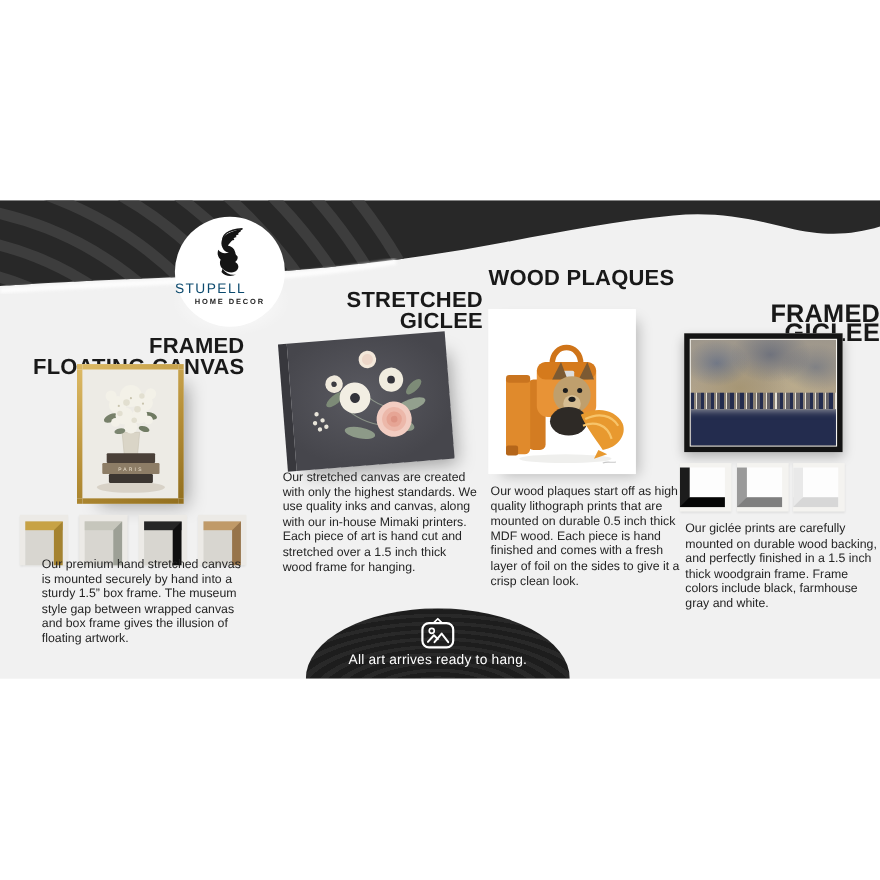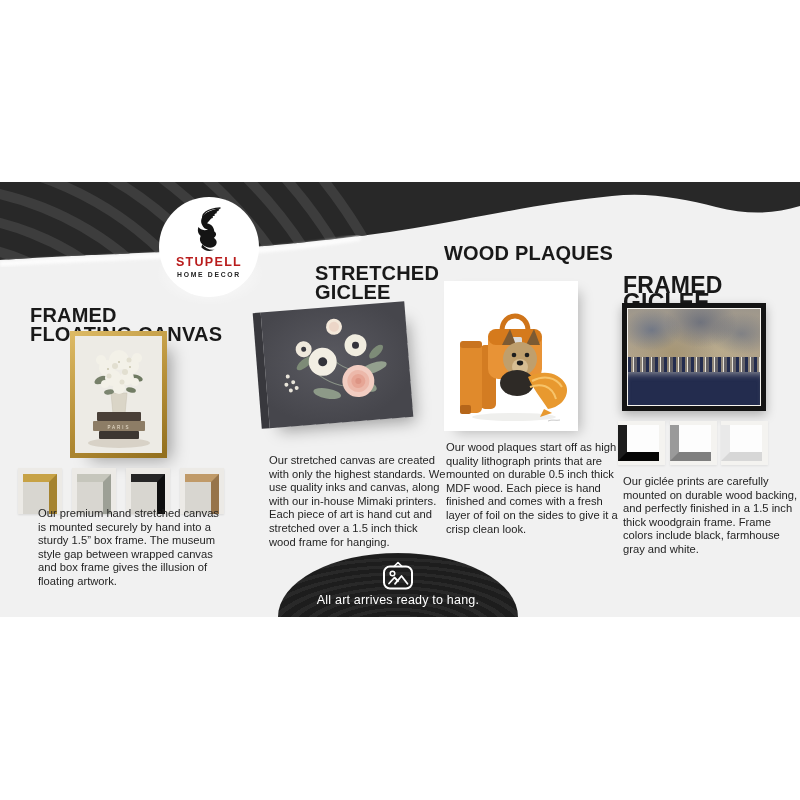"STUPELL" .logo-brand { color: #b91c1c -> #0c4a6e; font-weight: 700 -> 400; text-align: center -> left }
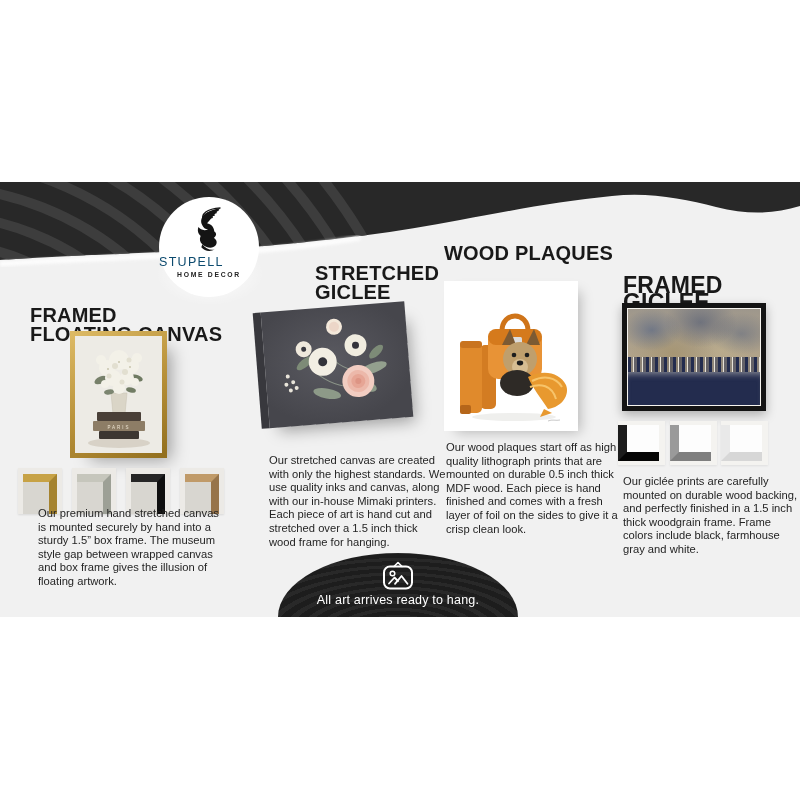"WOOD PLAQUES" h2 span { text-align: none -> right }
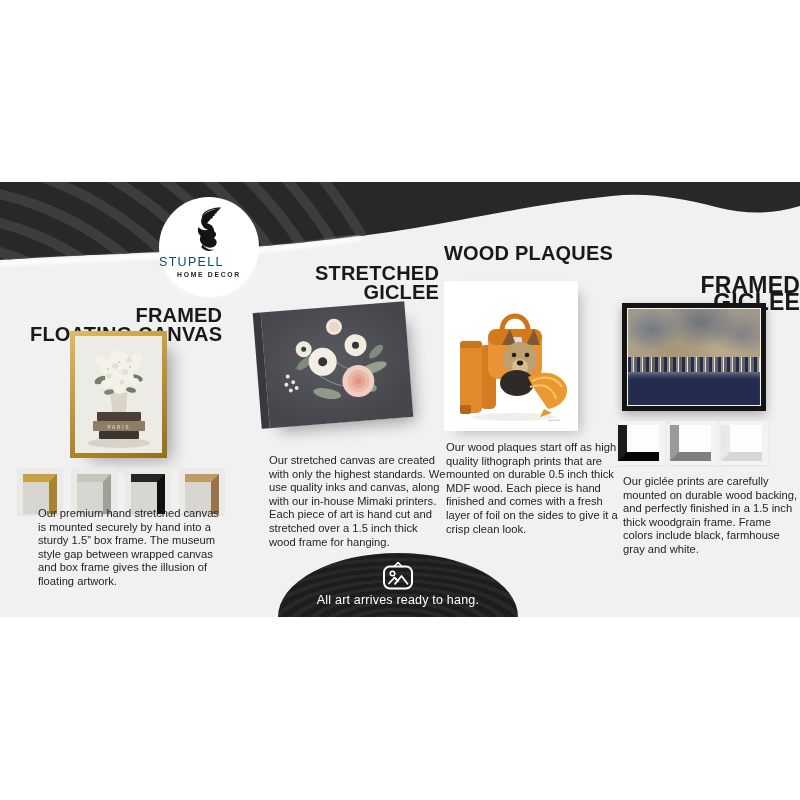"Our stretched canvas are created" .p2 { margin-left: 12px -> none; top: 454px -> 428px }
